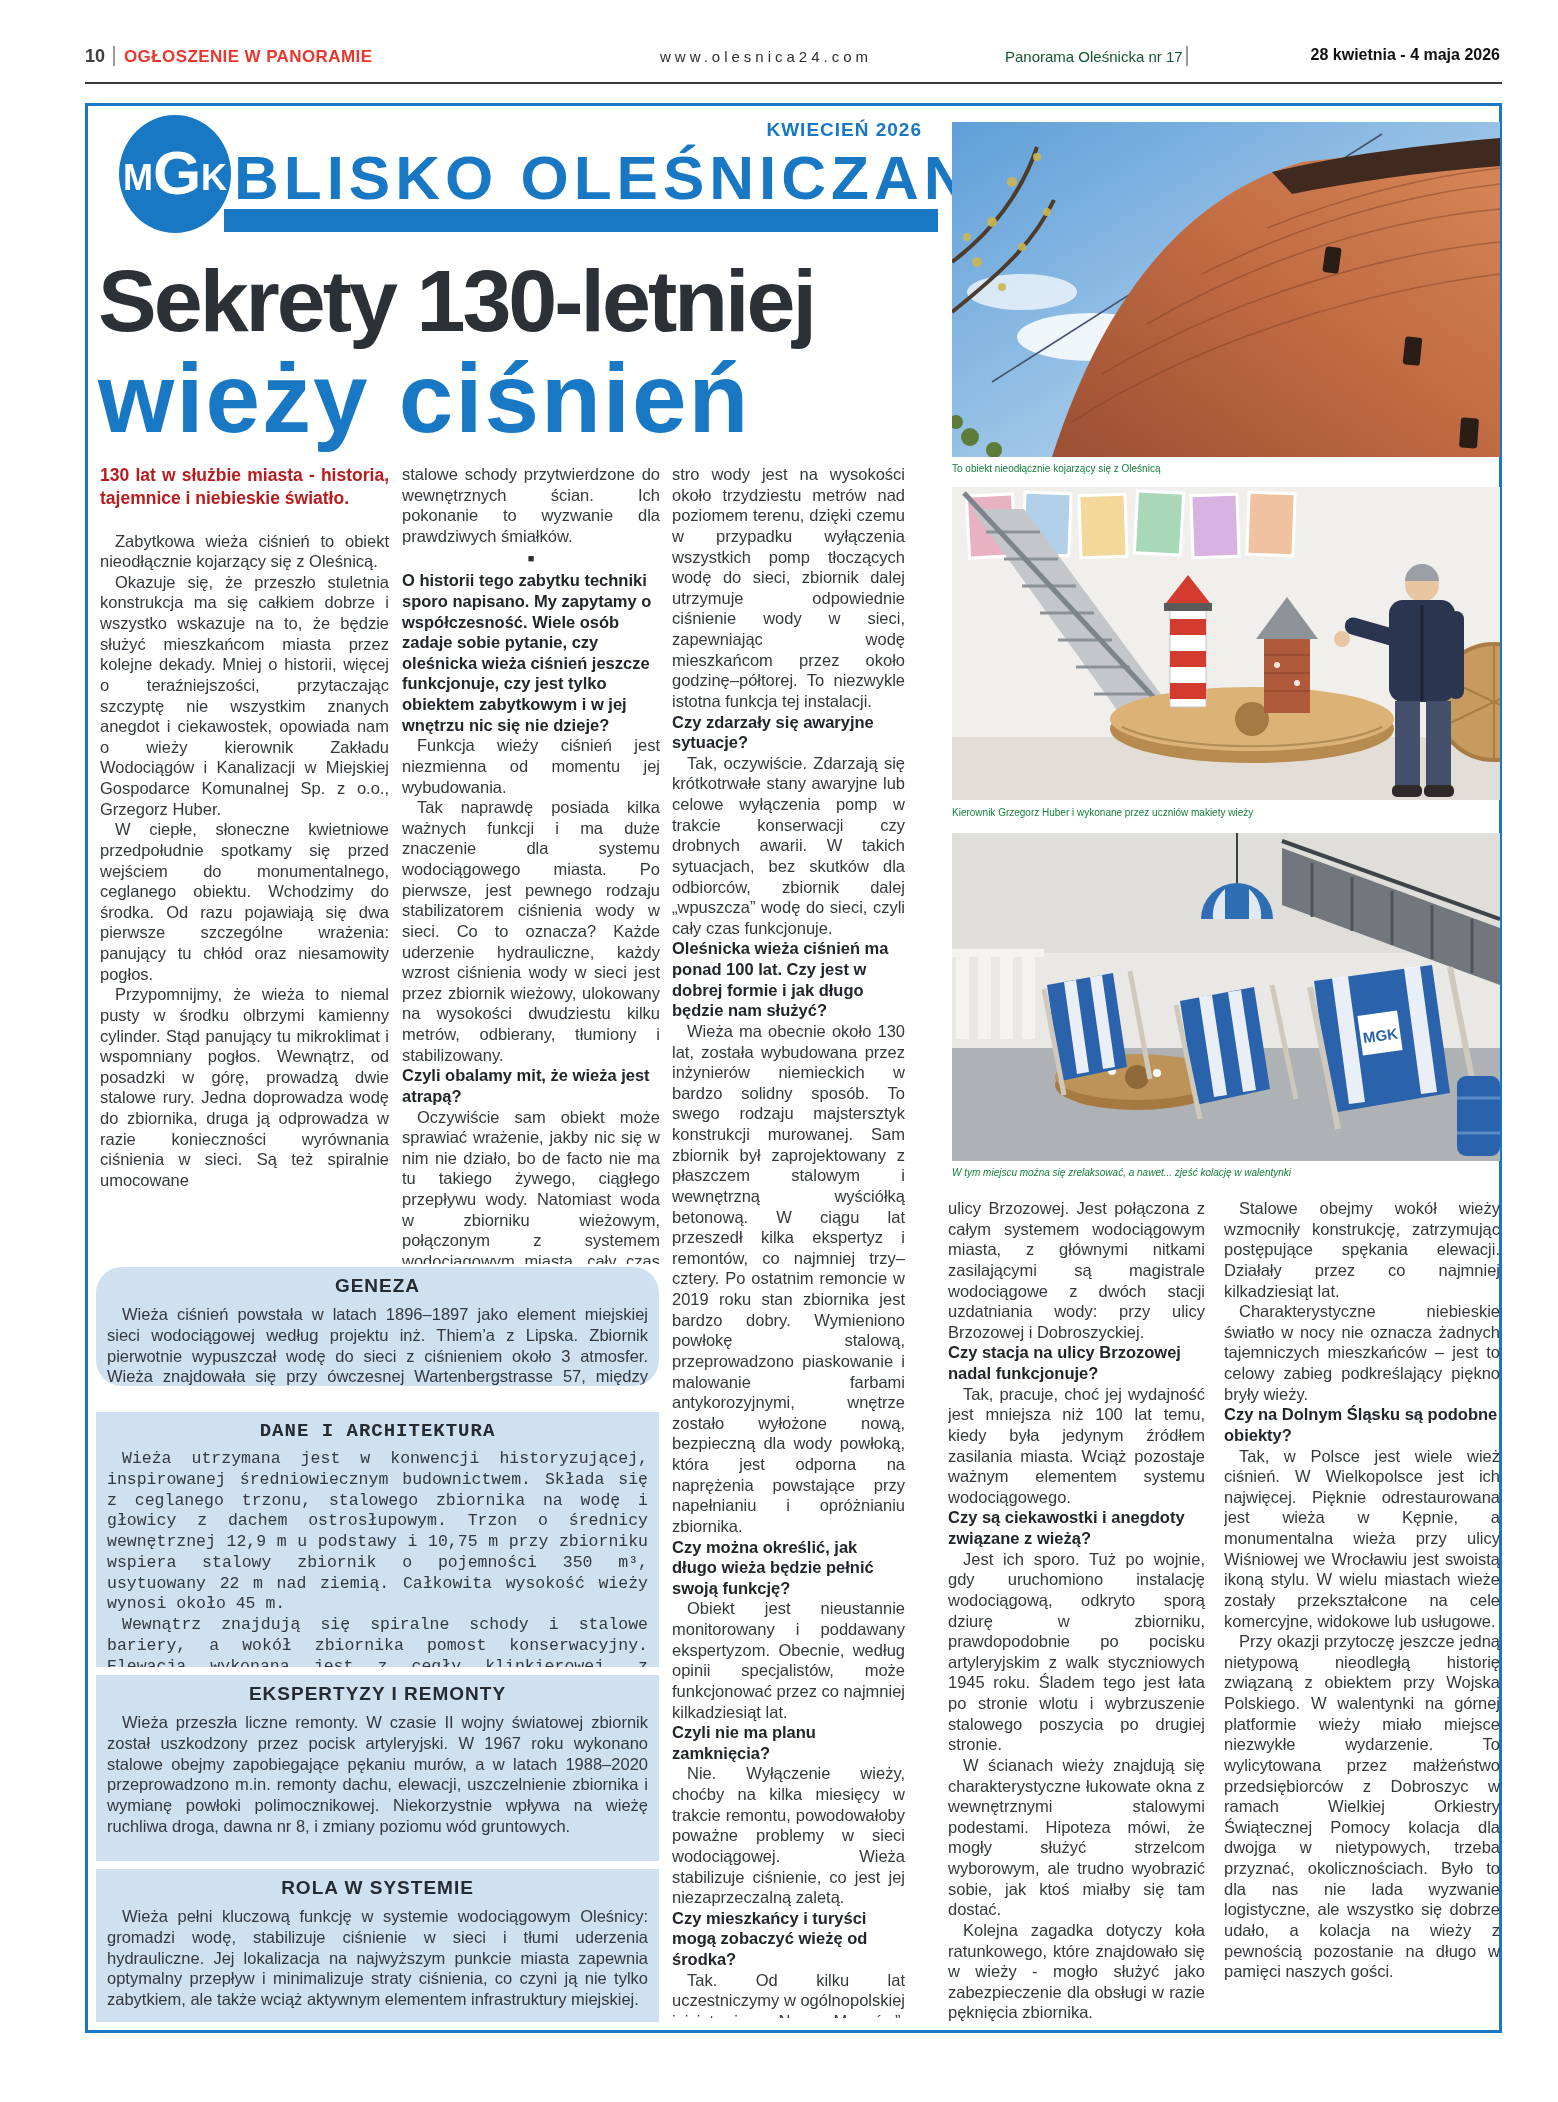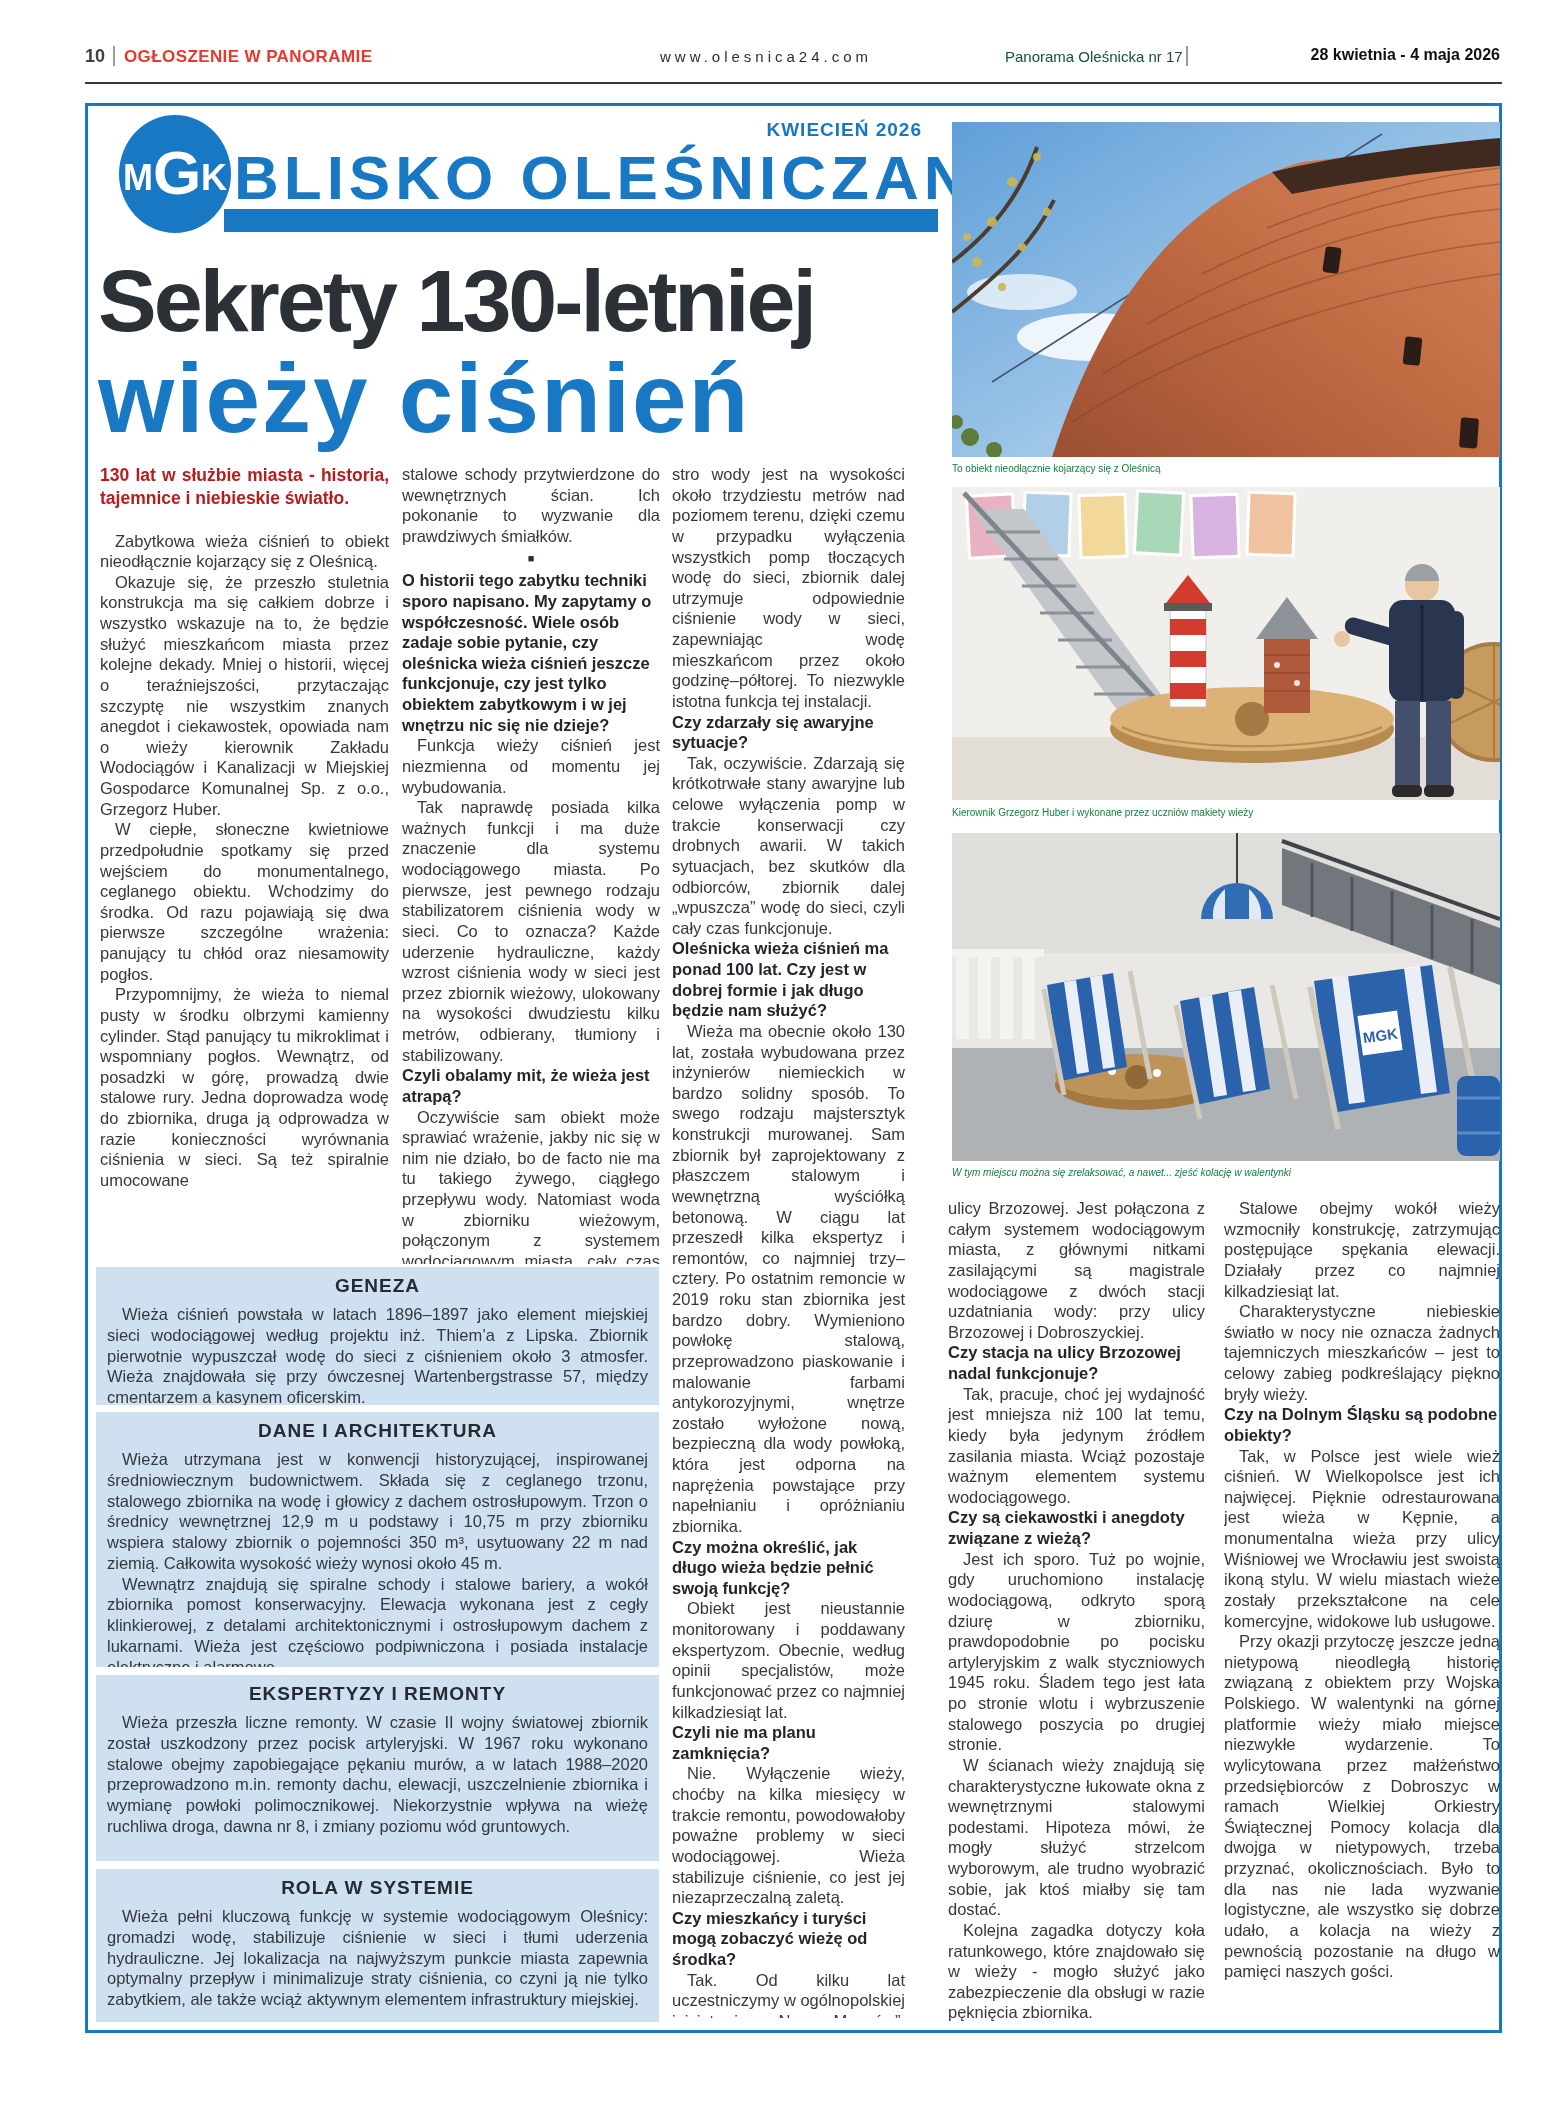"GENEZA" .b1 { border-radius: none -> 26px; height: 138px -> 119px }
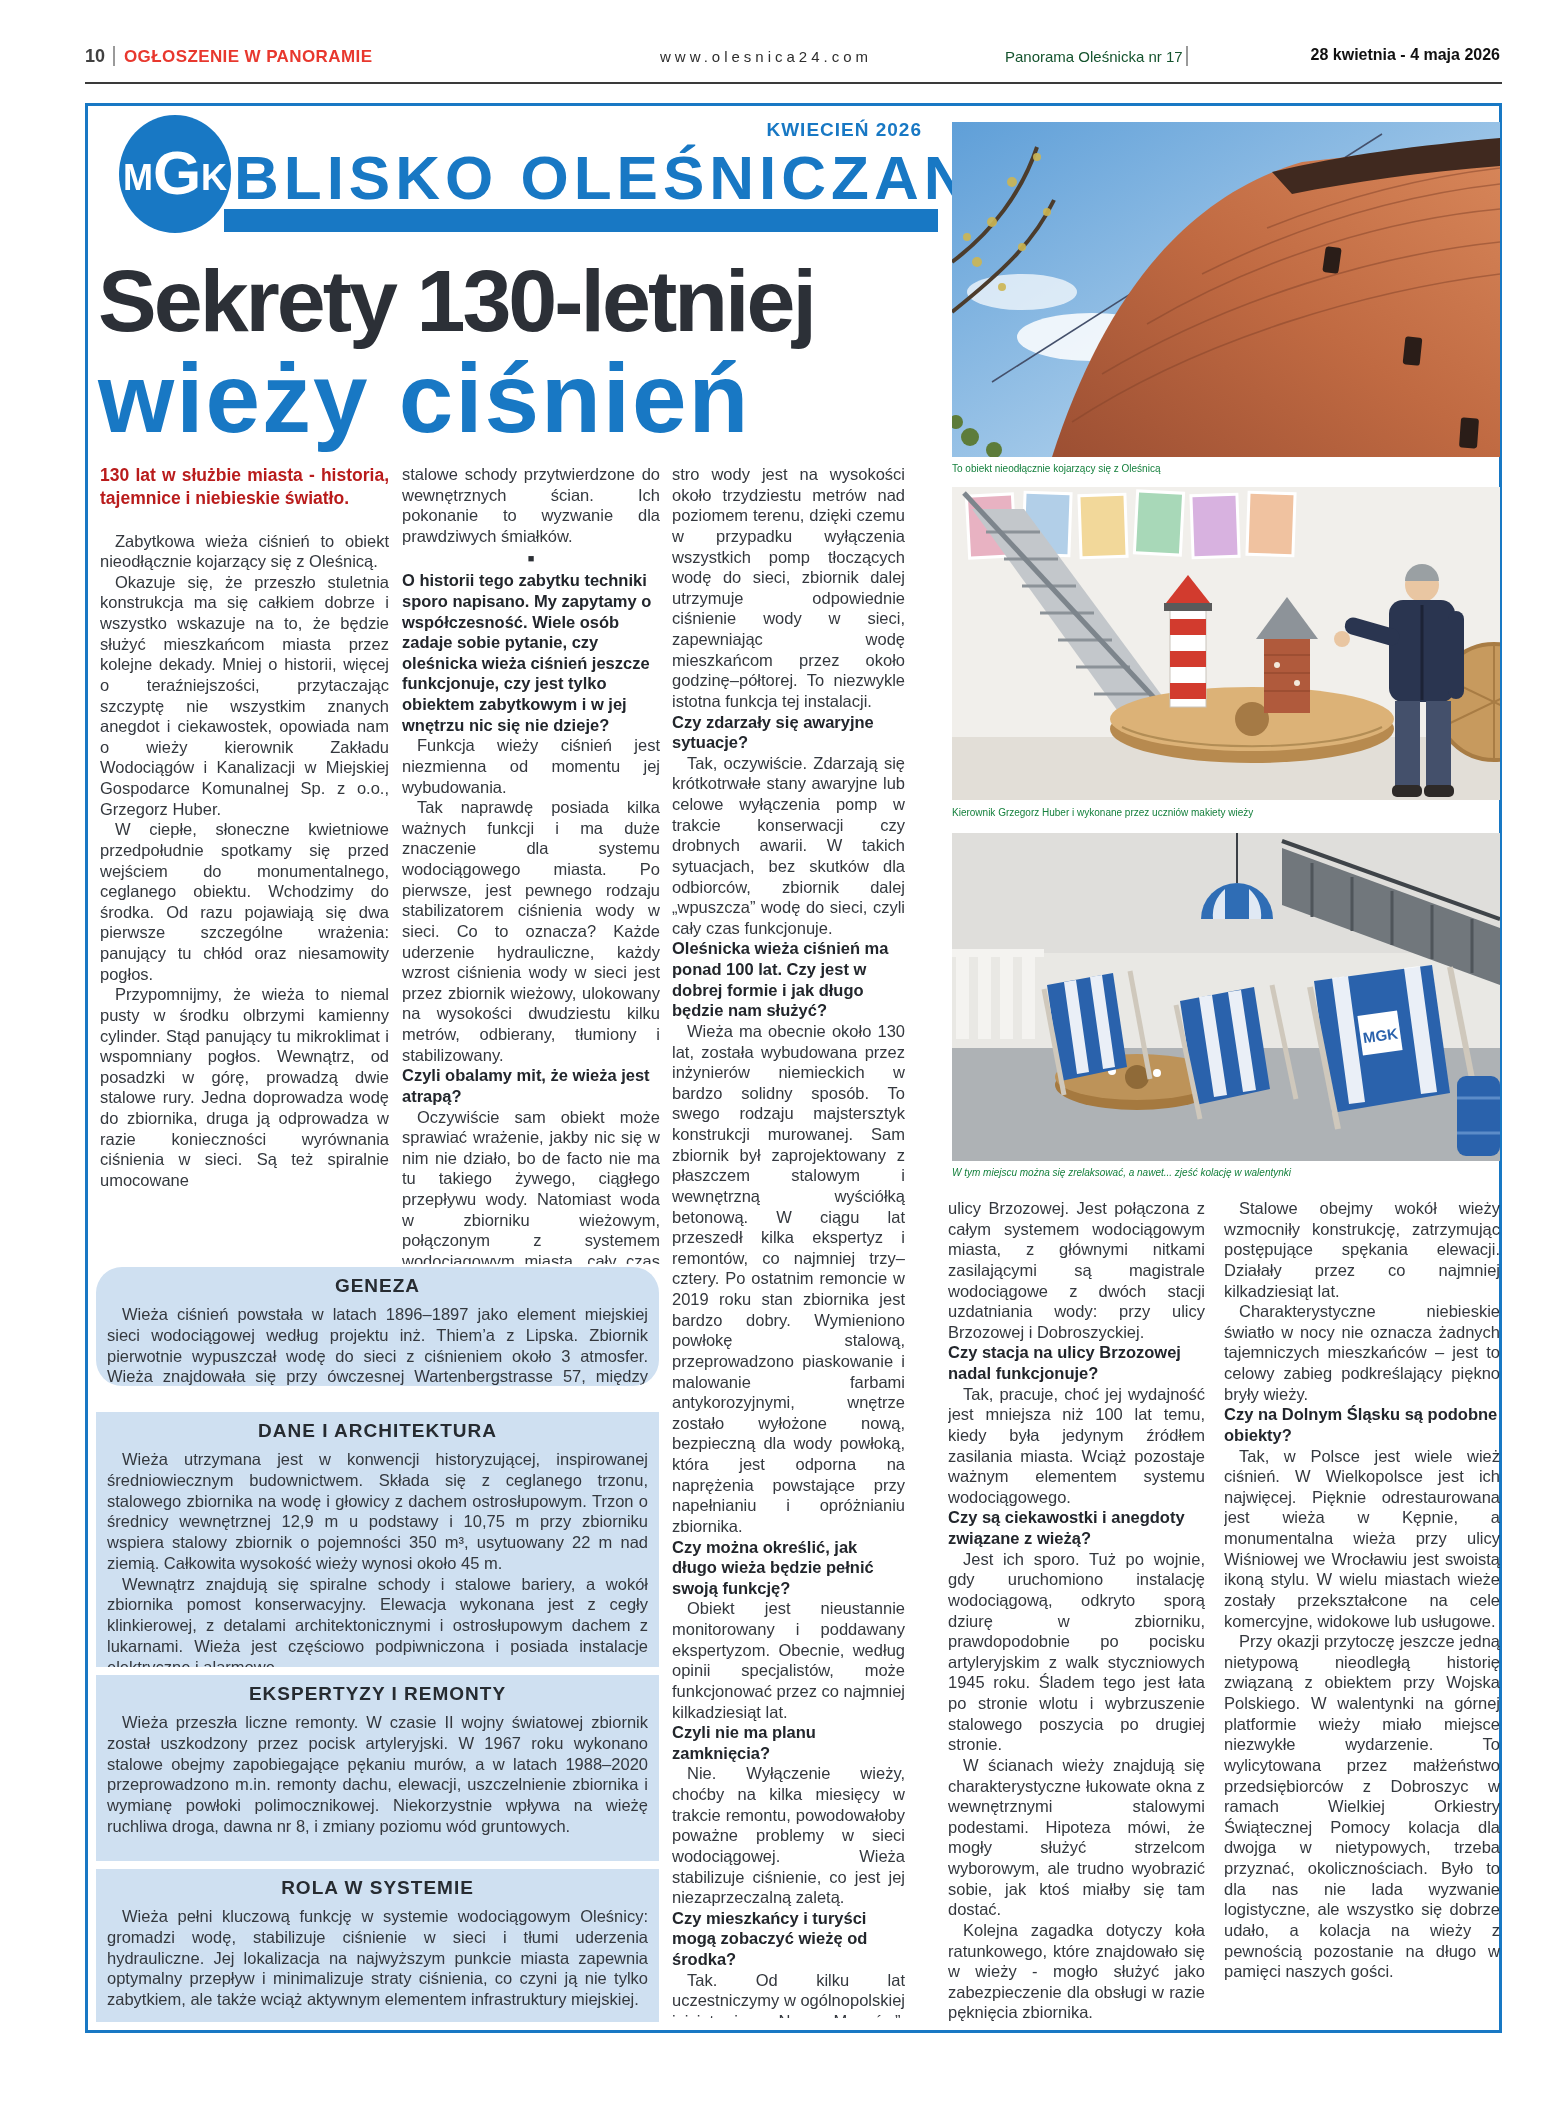"DANE I ARCHITEKTURA" .b2 { font-family: none -> Liberation Mono, monospace }
